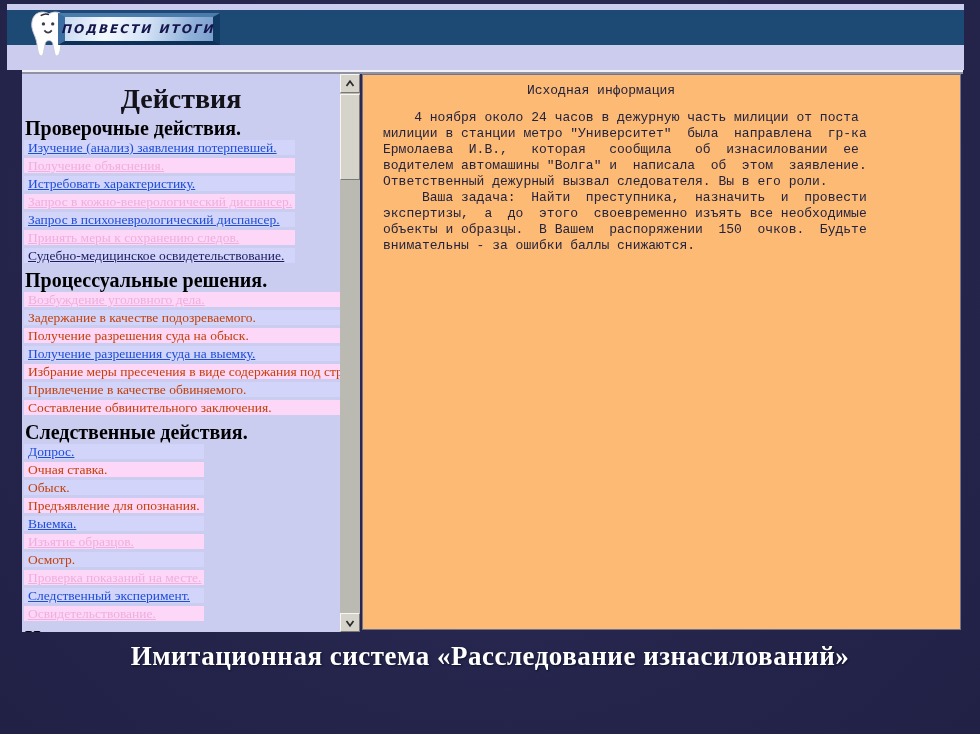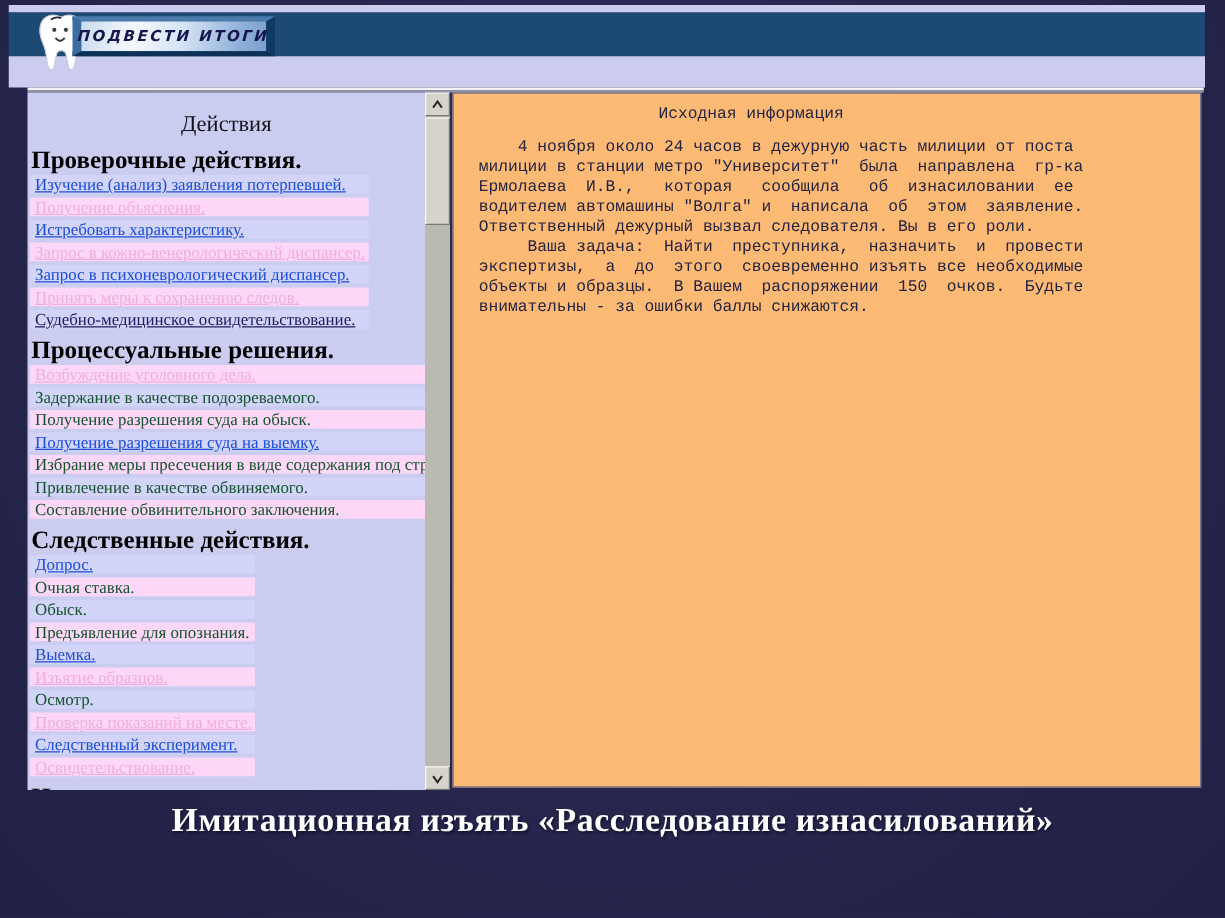"Действия" .panel-title { font-size: 18px -> 28px; font-weight: normal -> bold }
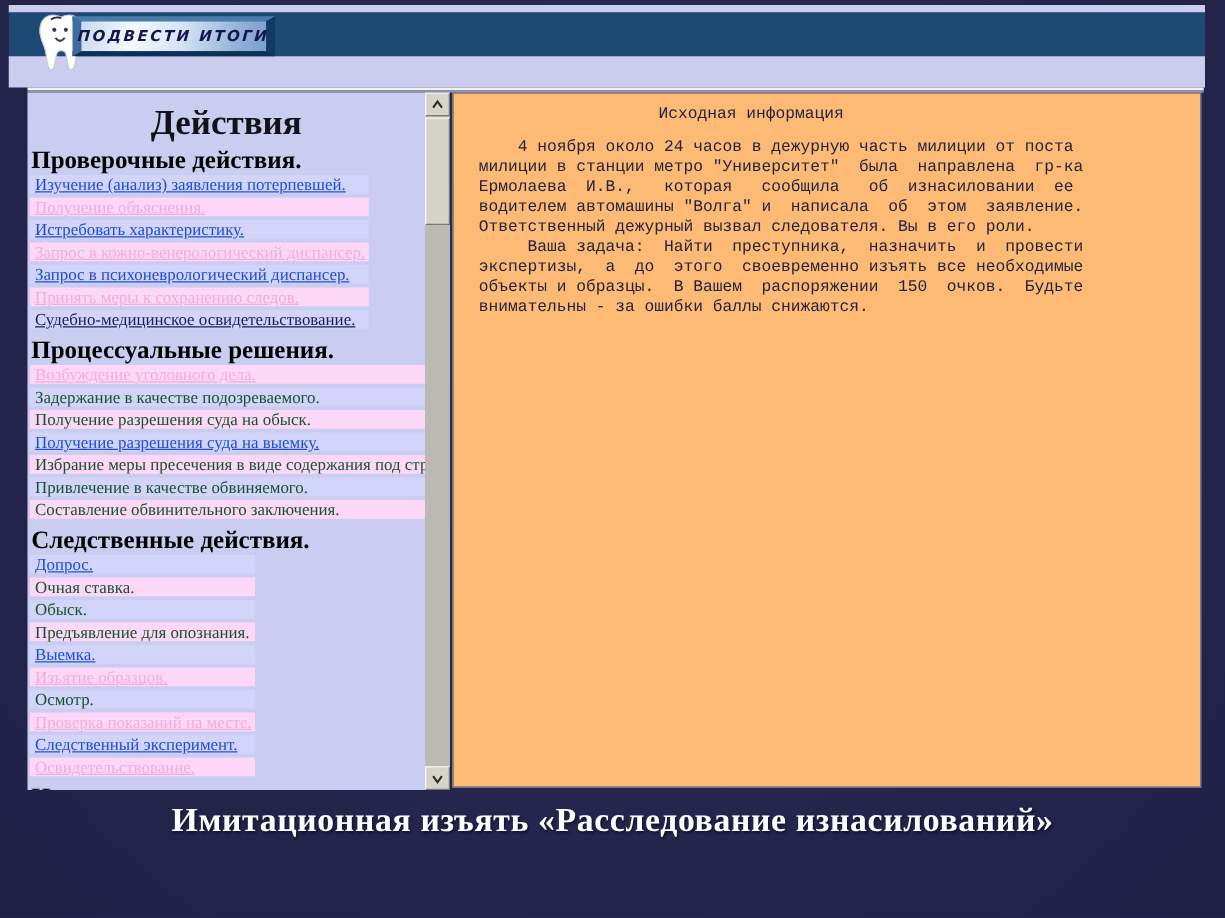"Задержание в качестве подозреваемого." .state-plain { color: #14532d -> #c2410c }
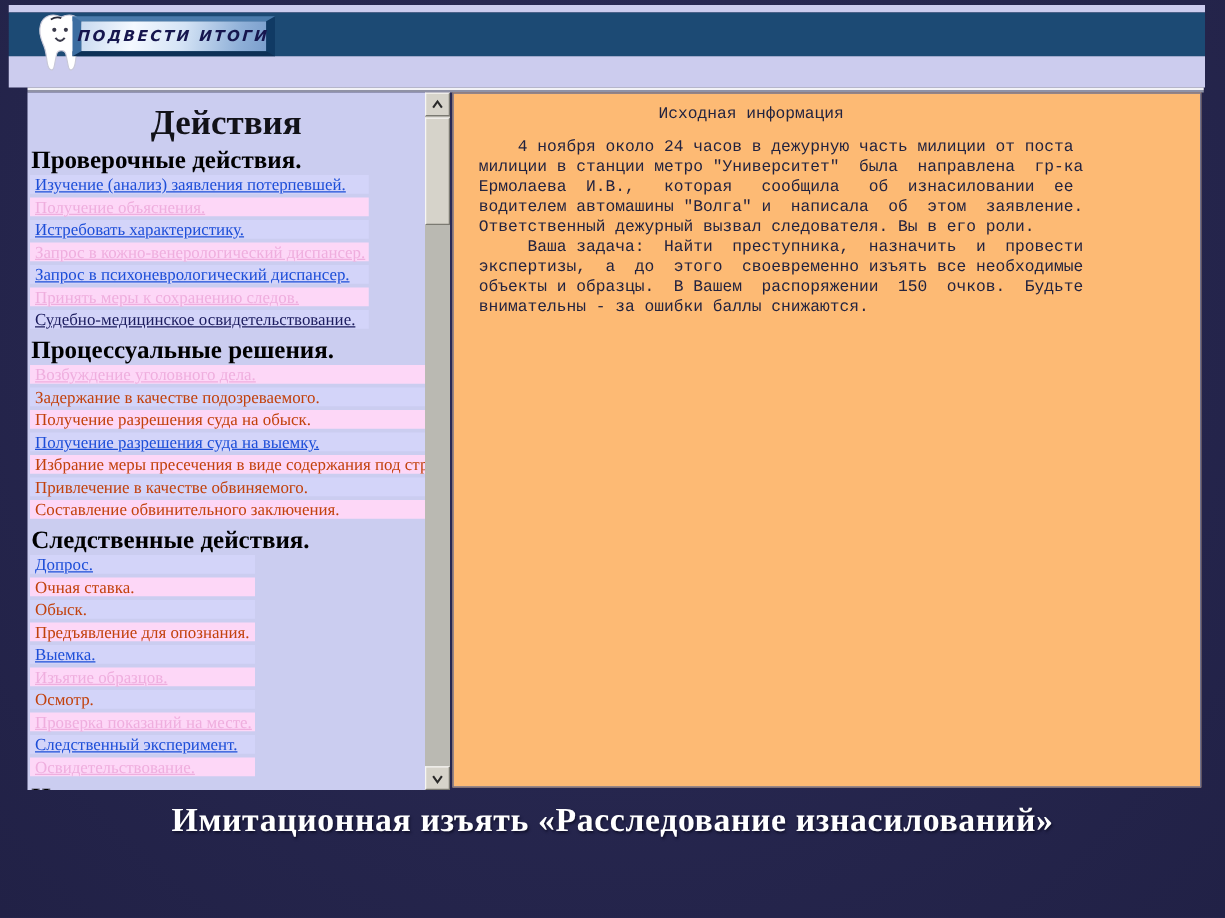"Имитационная изъять «Расследование" div.caption { text: изъять -> система }
